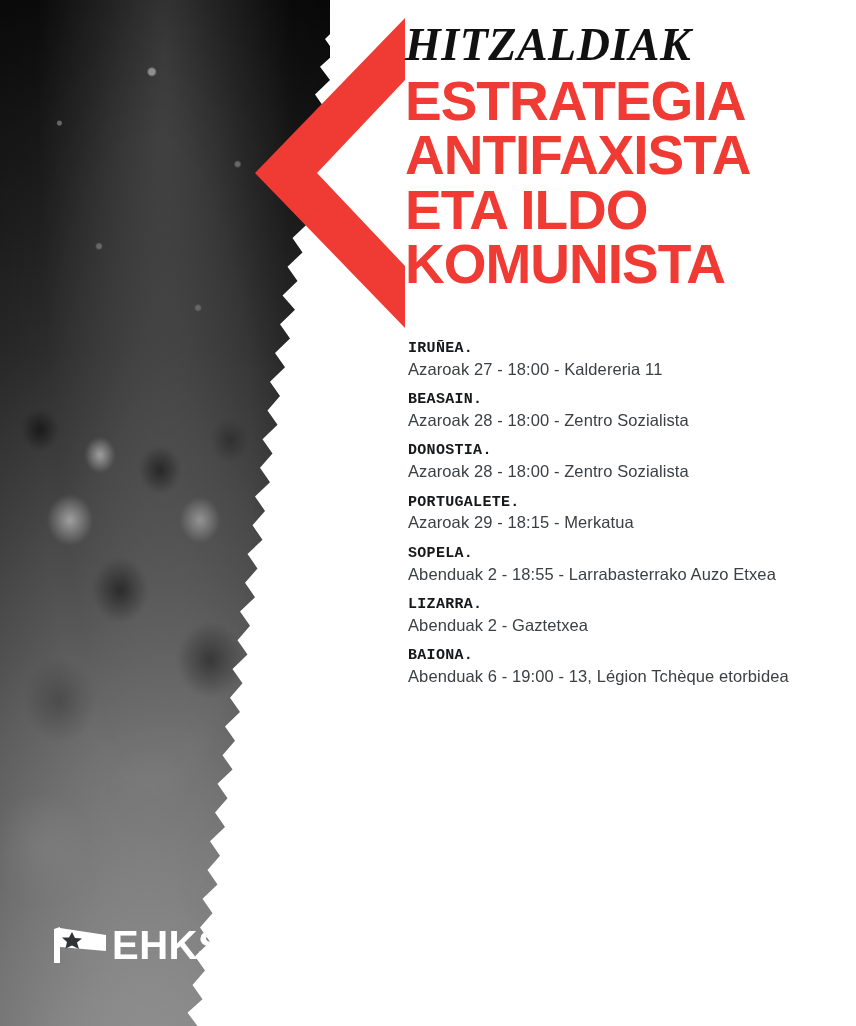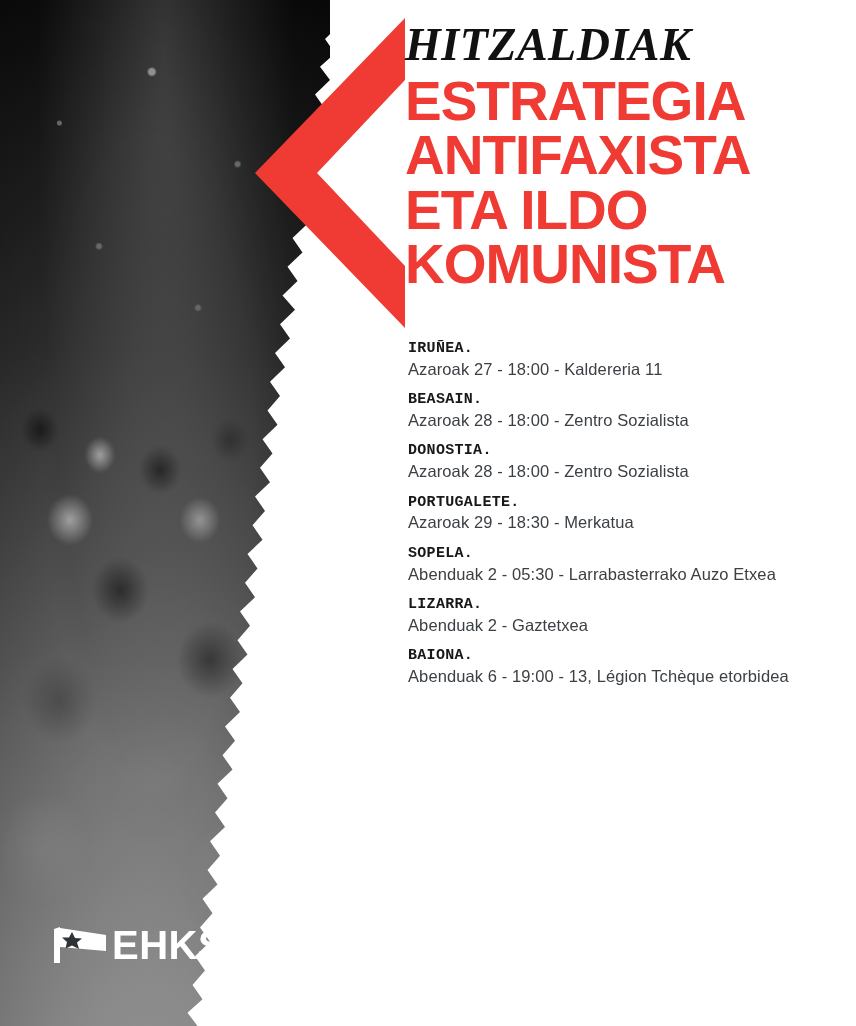"Azaroak 29 - 18:30 -" div.event-detail { text: 18:30 -> 18:15 }
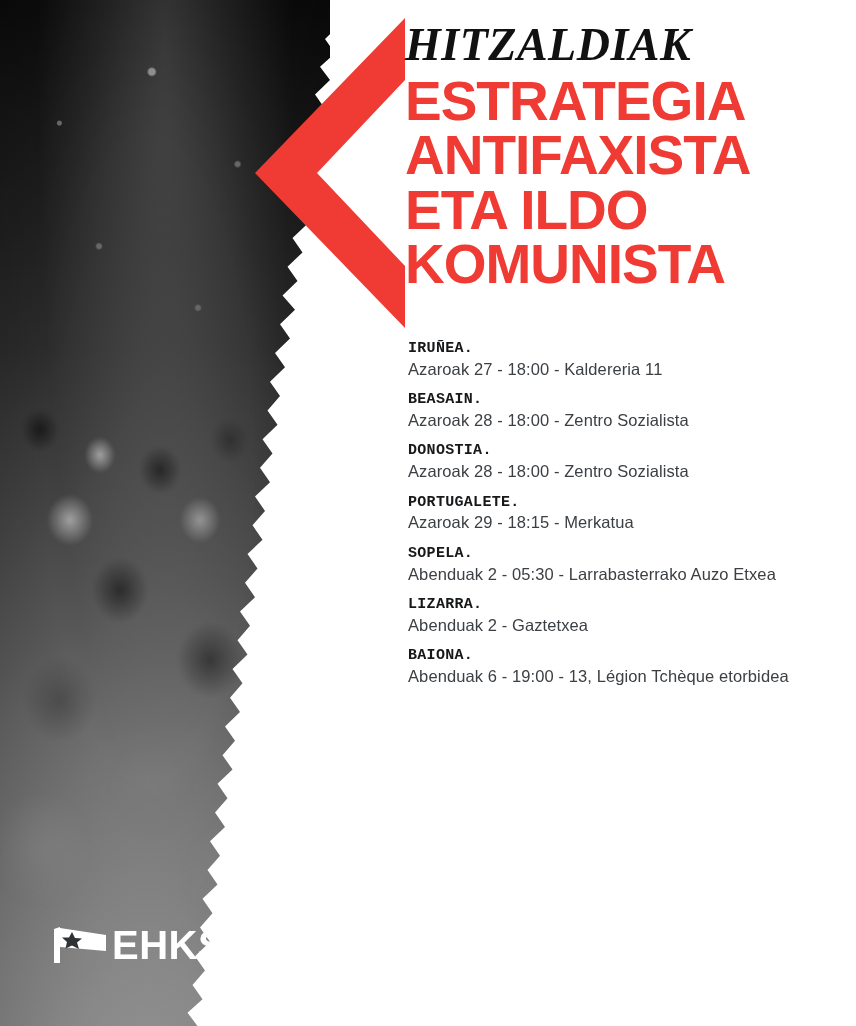"Abenduak 2 - 05:30 -" div.event-detail { text: 05:30 -> 18:55 }
